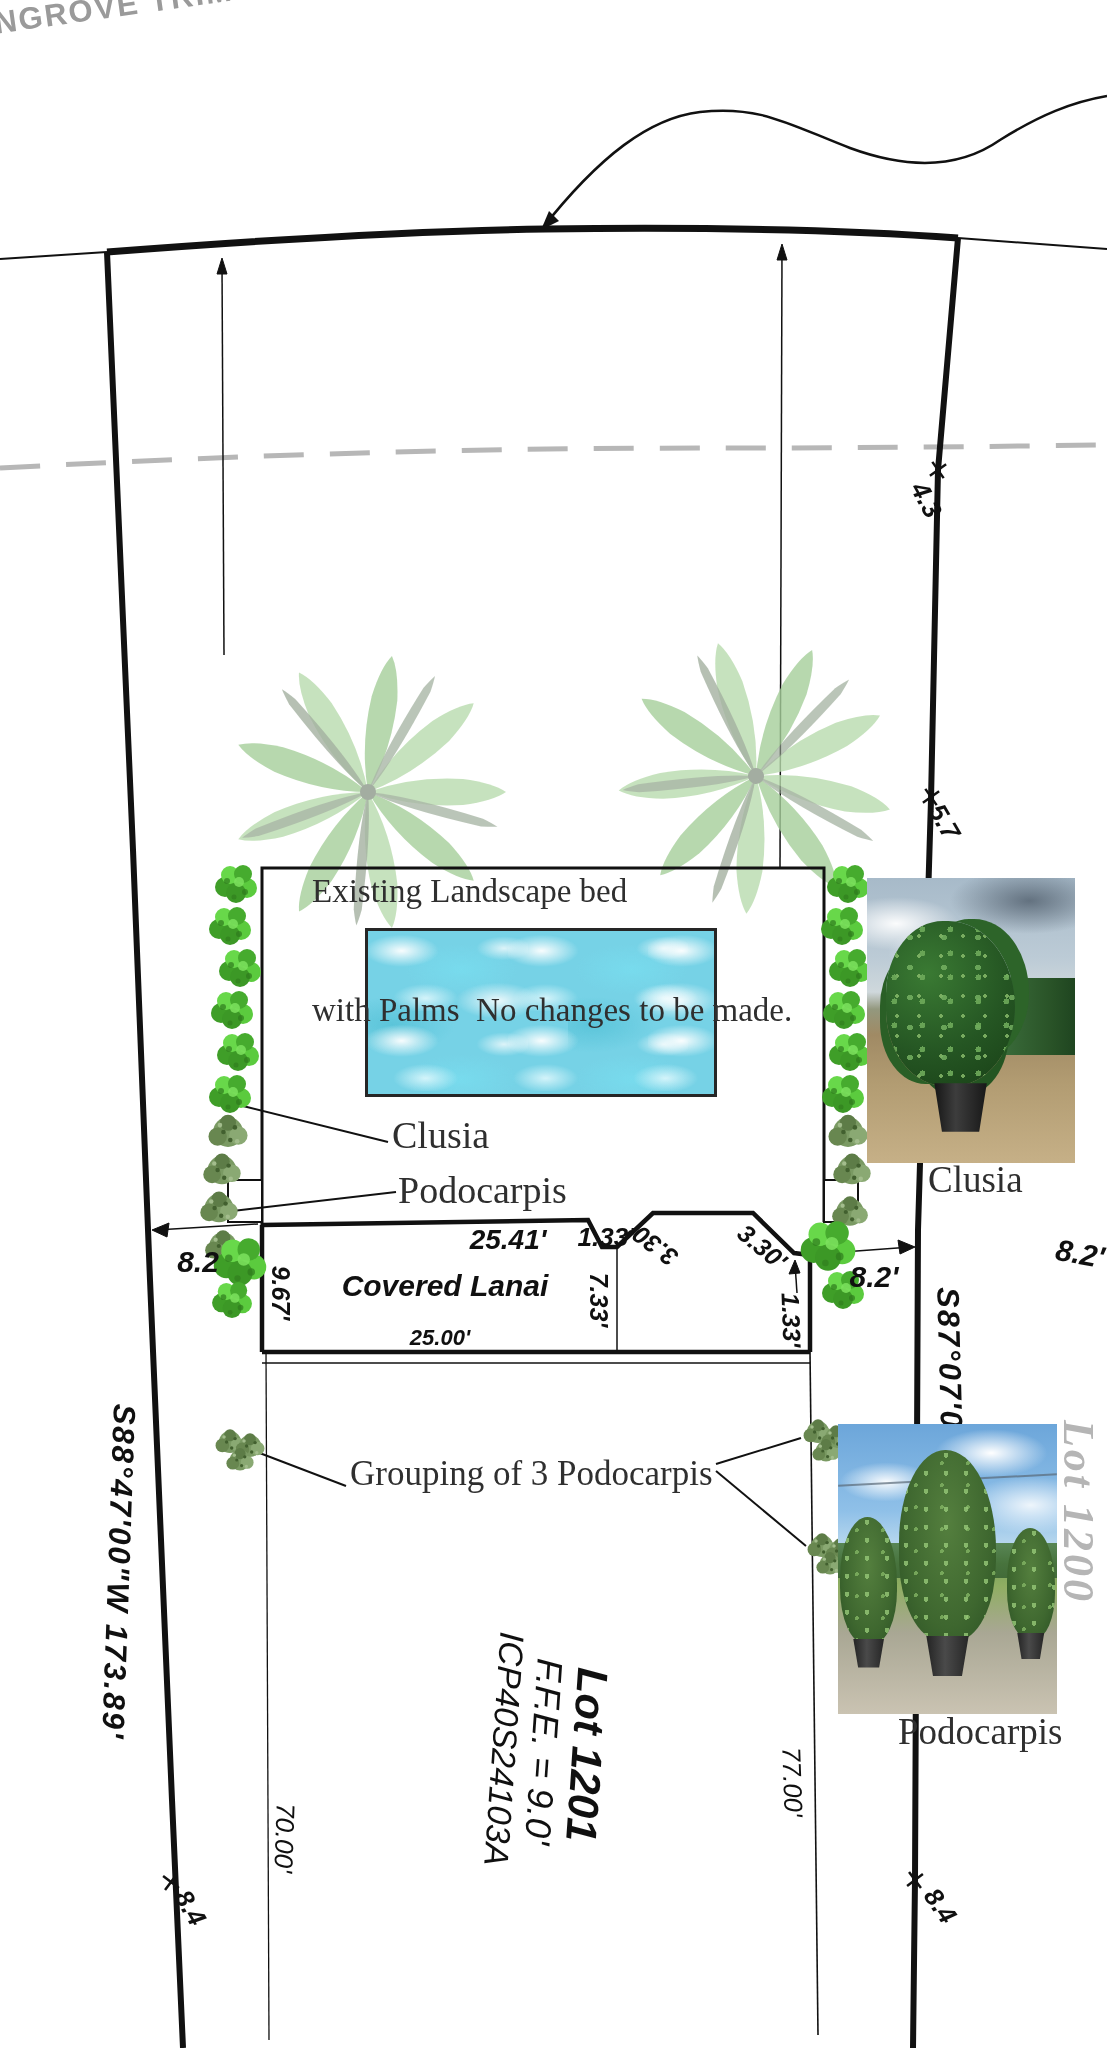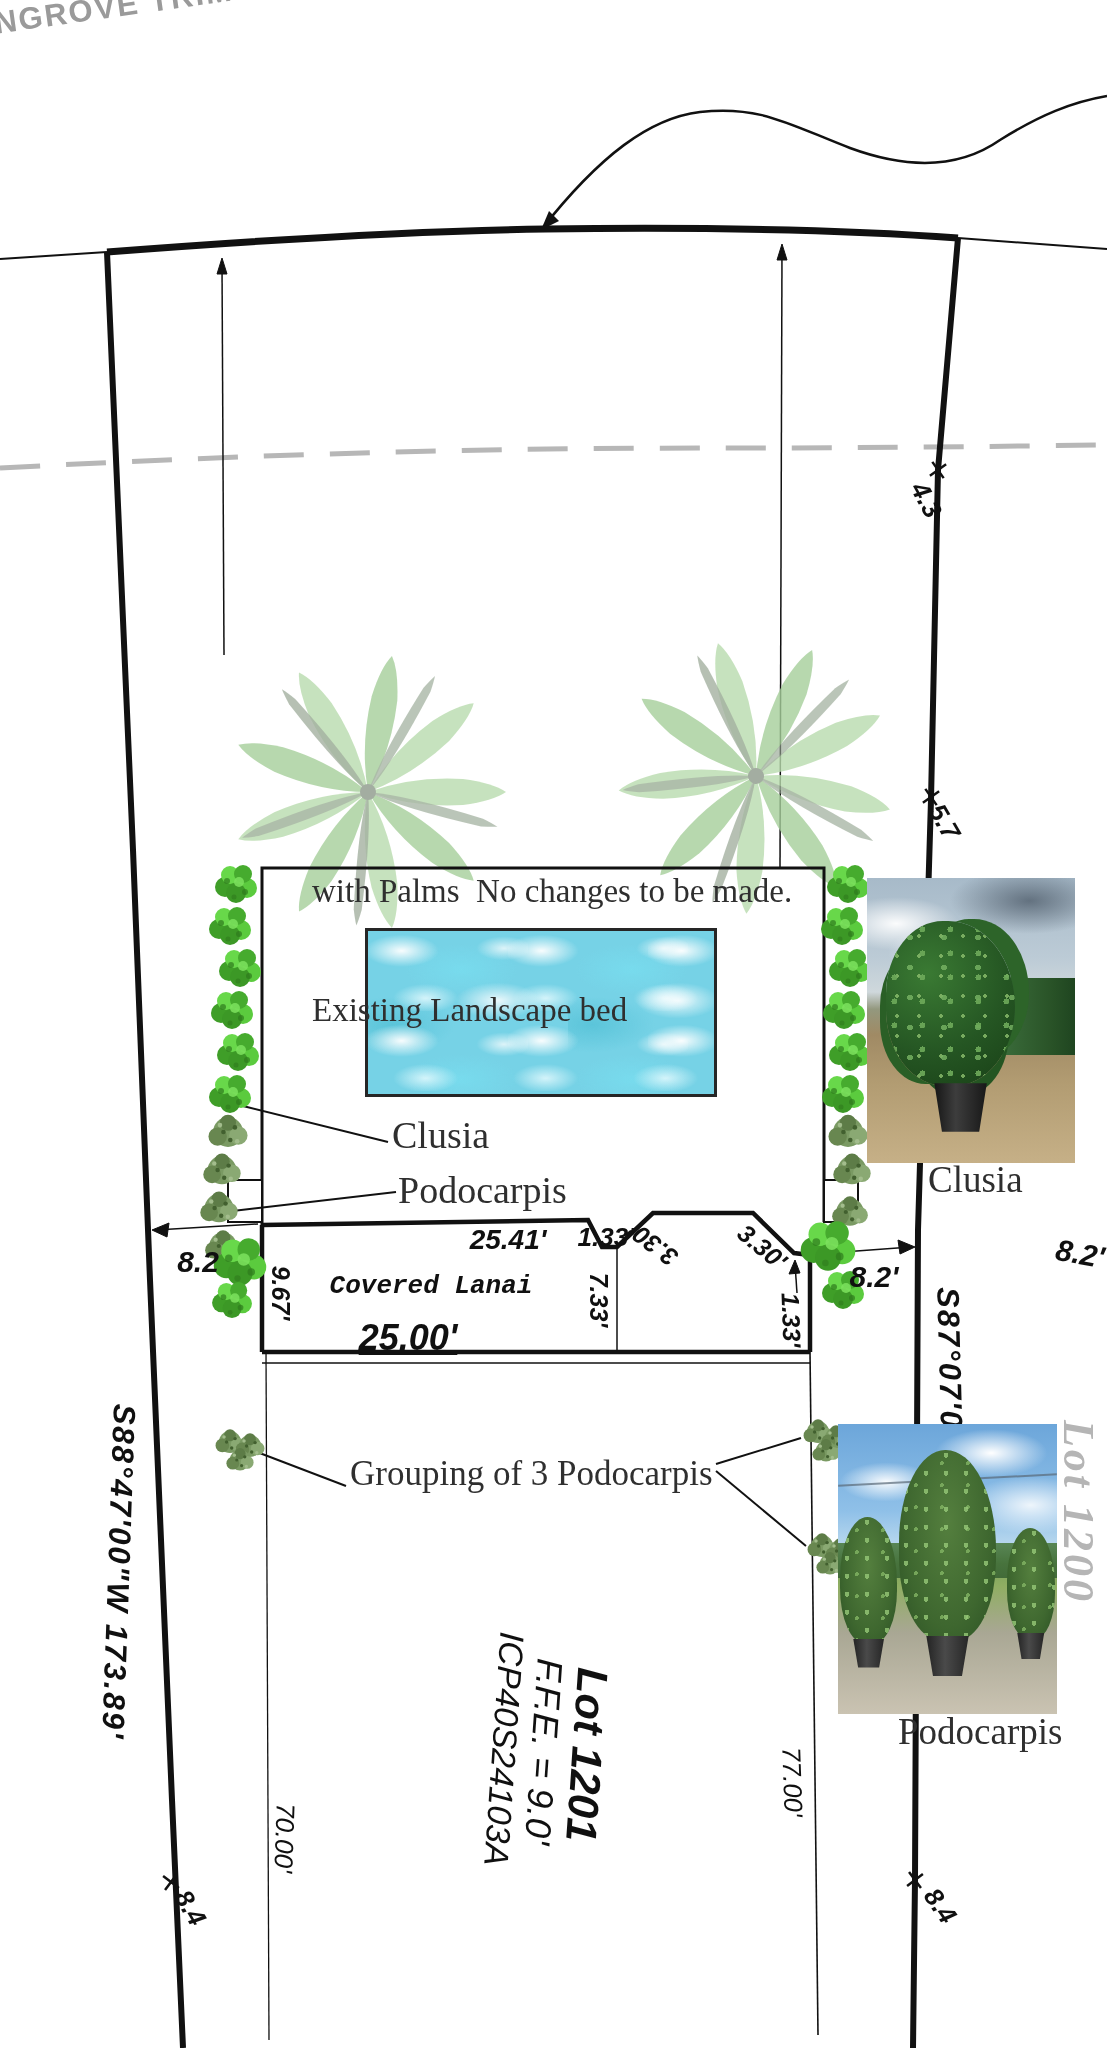"with Palms No changes to" div { order: before "Existing Landscape bed" -> after "Existing Landscape bed" }
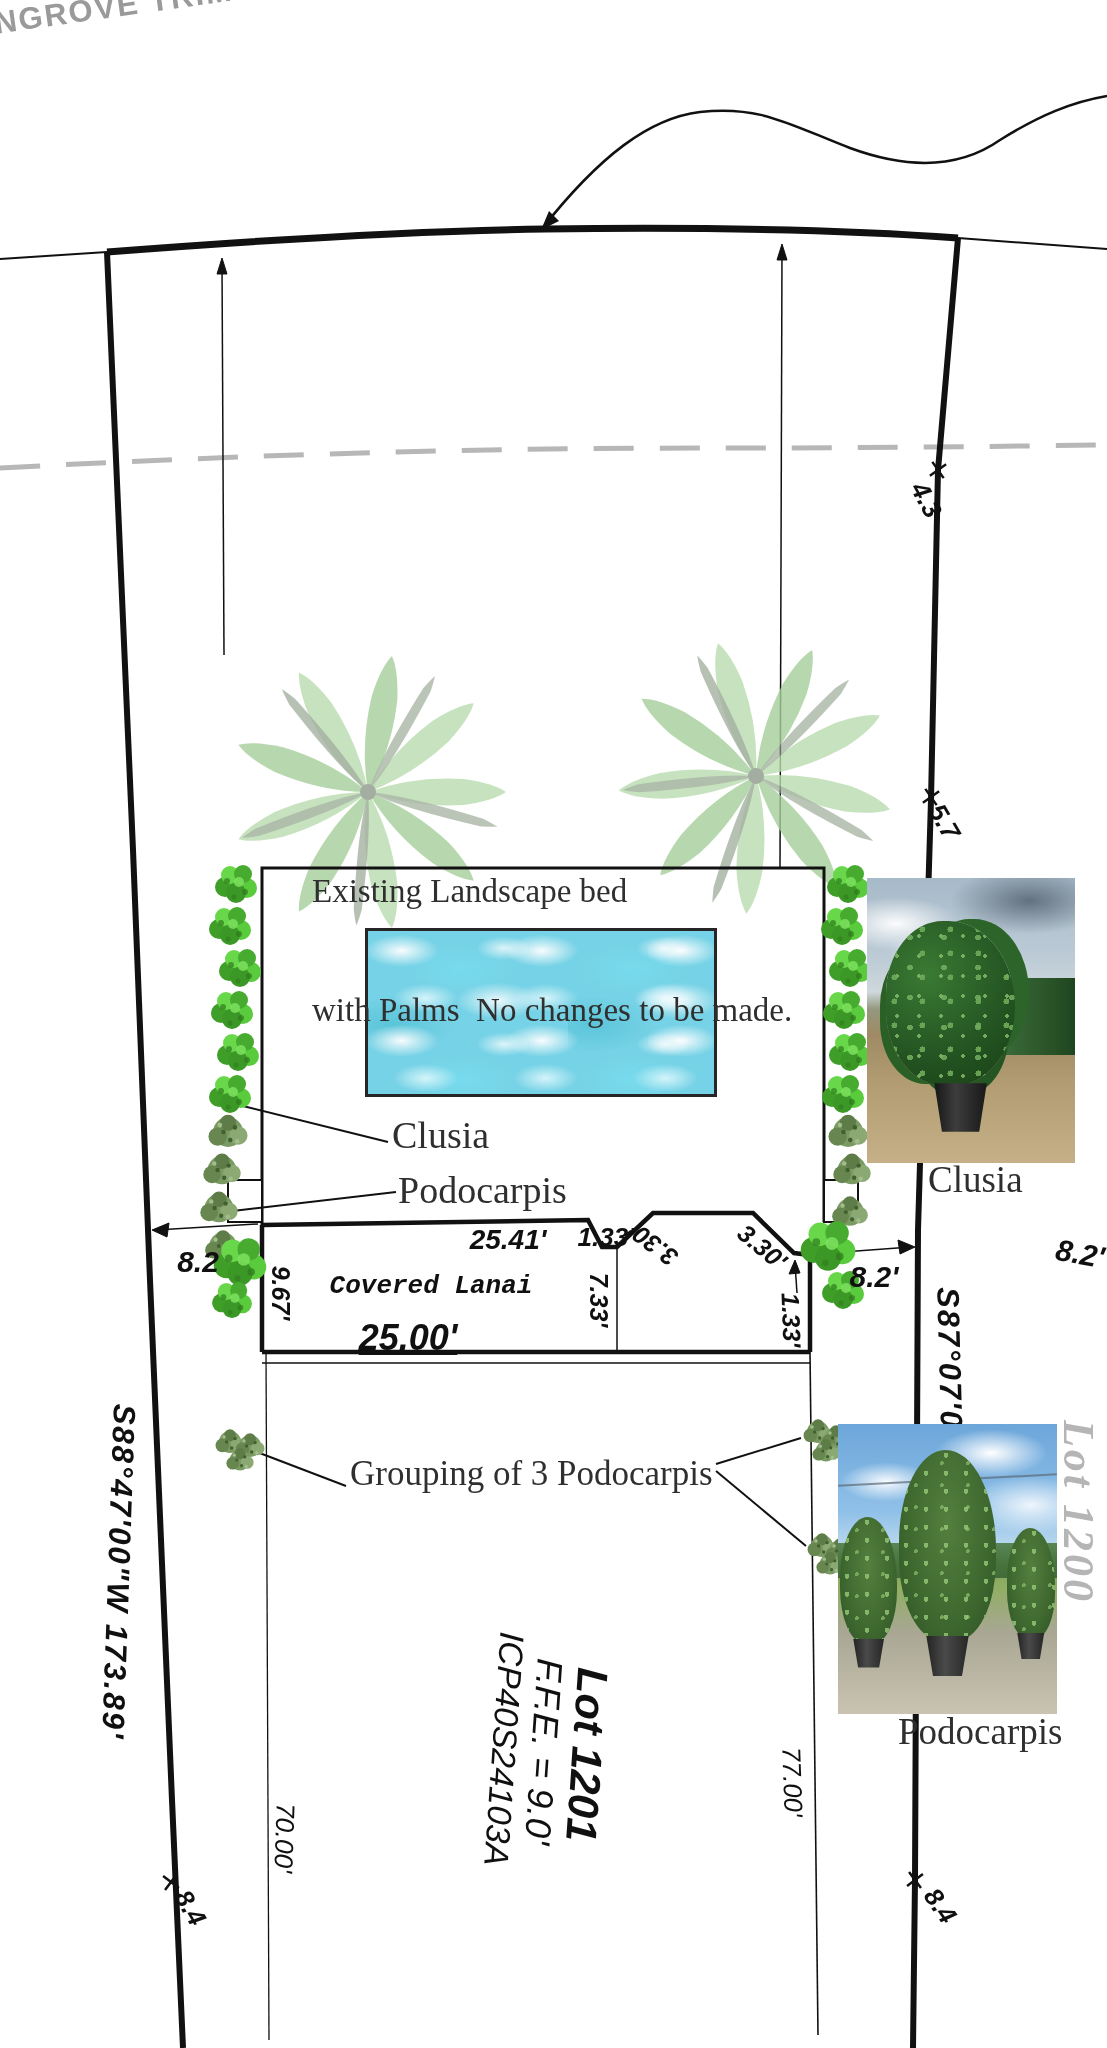"Covered Lanai" div.txt { font-family: Liberation Mono, monospace -> none; font-size: 26px -> 30px; left: 431px -> 445px }
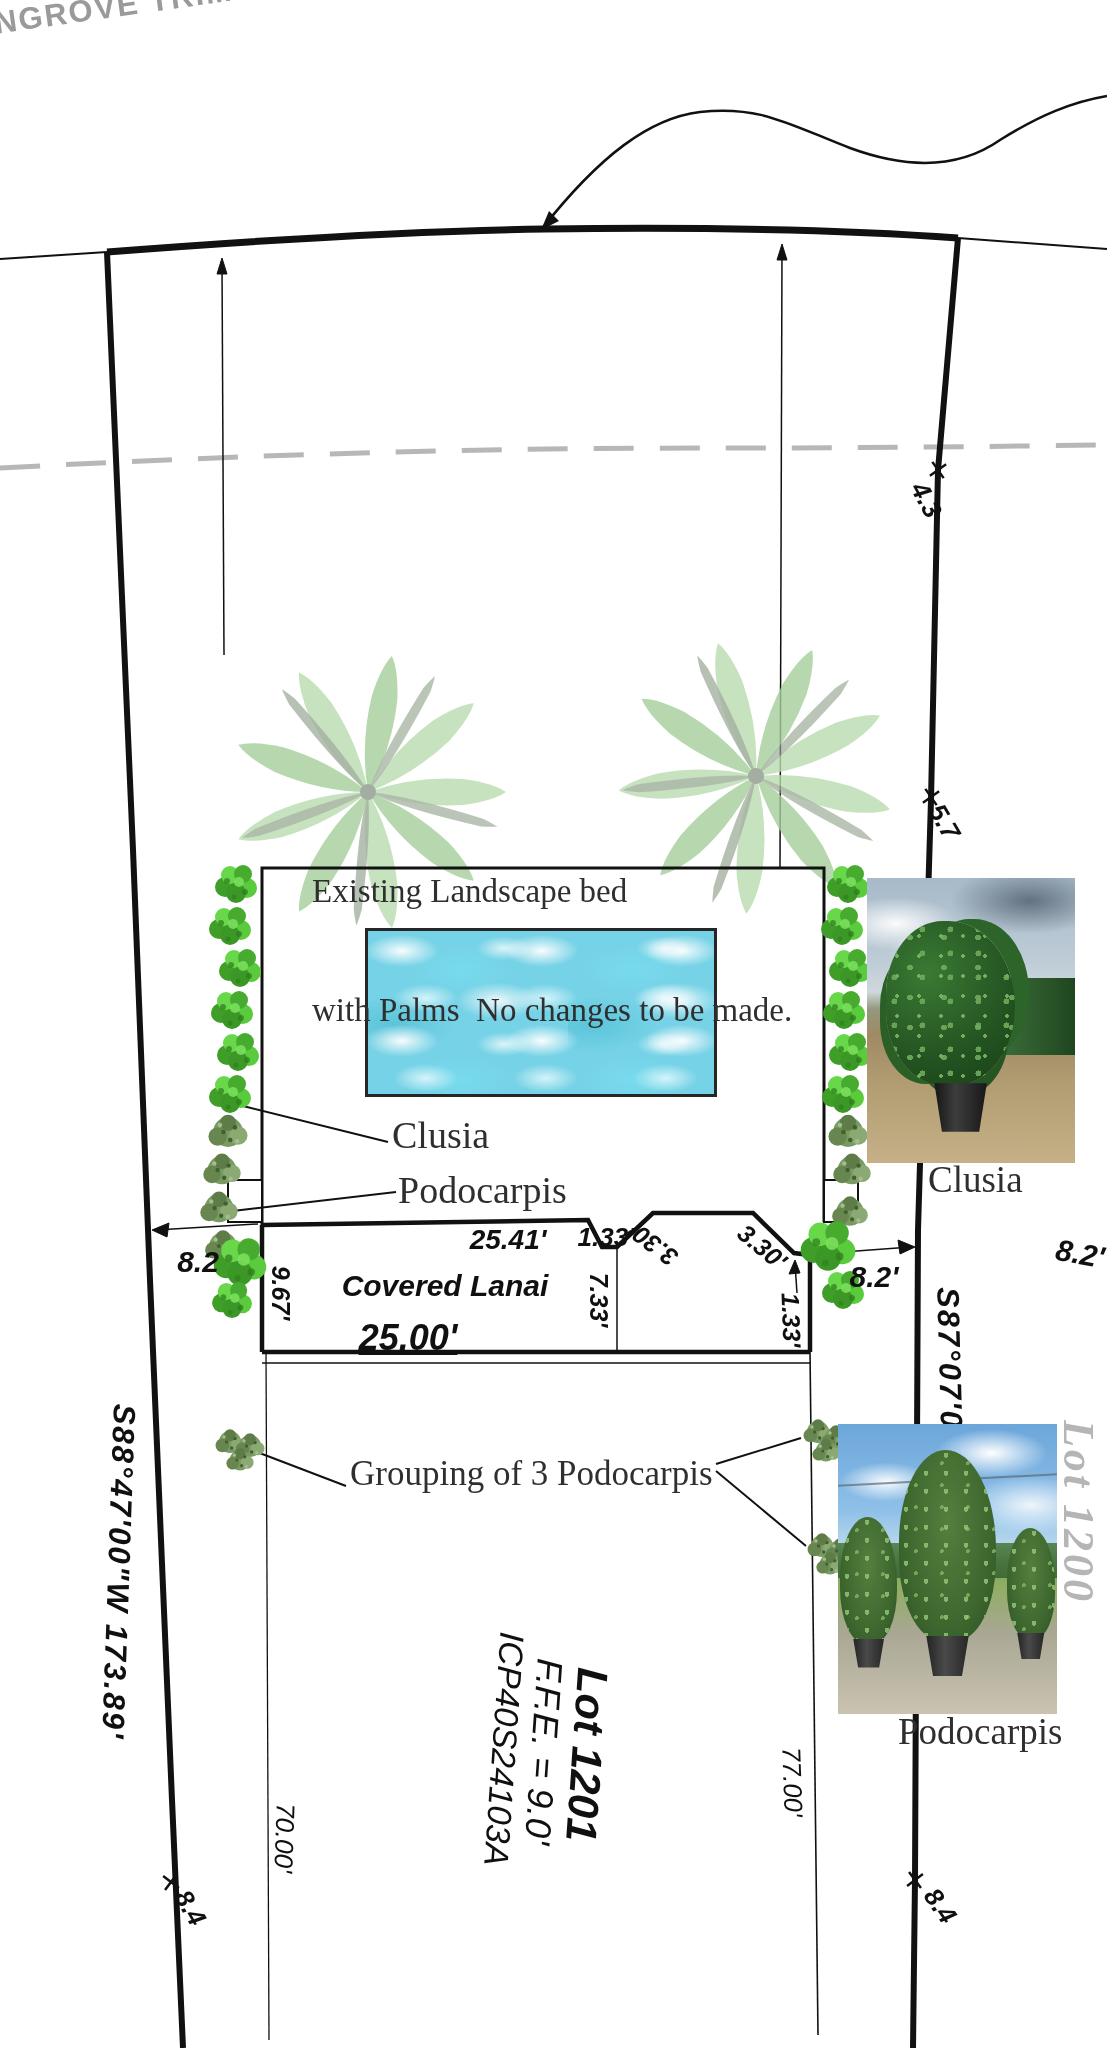"25.00'" div.txt { font-size: 36px -> 22px; left: 408px -> 440px; text-decoration: underline -> none }
